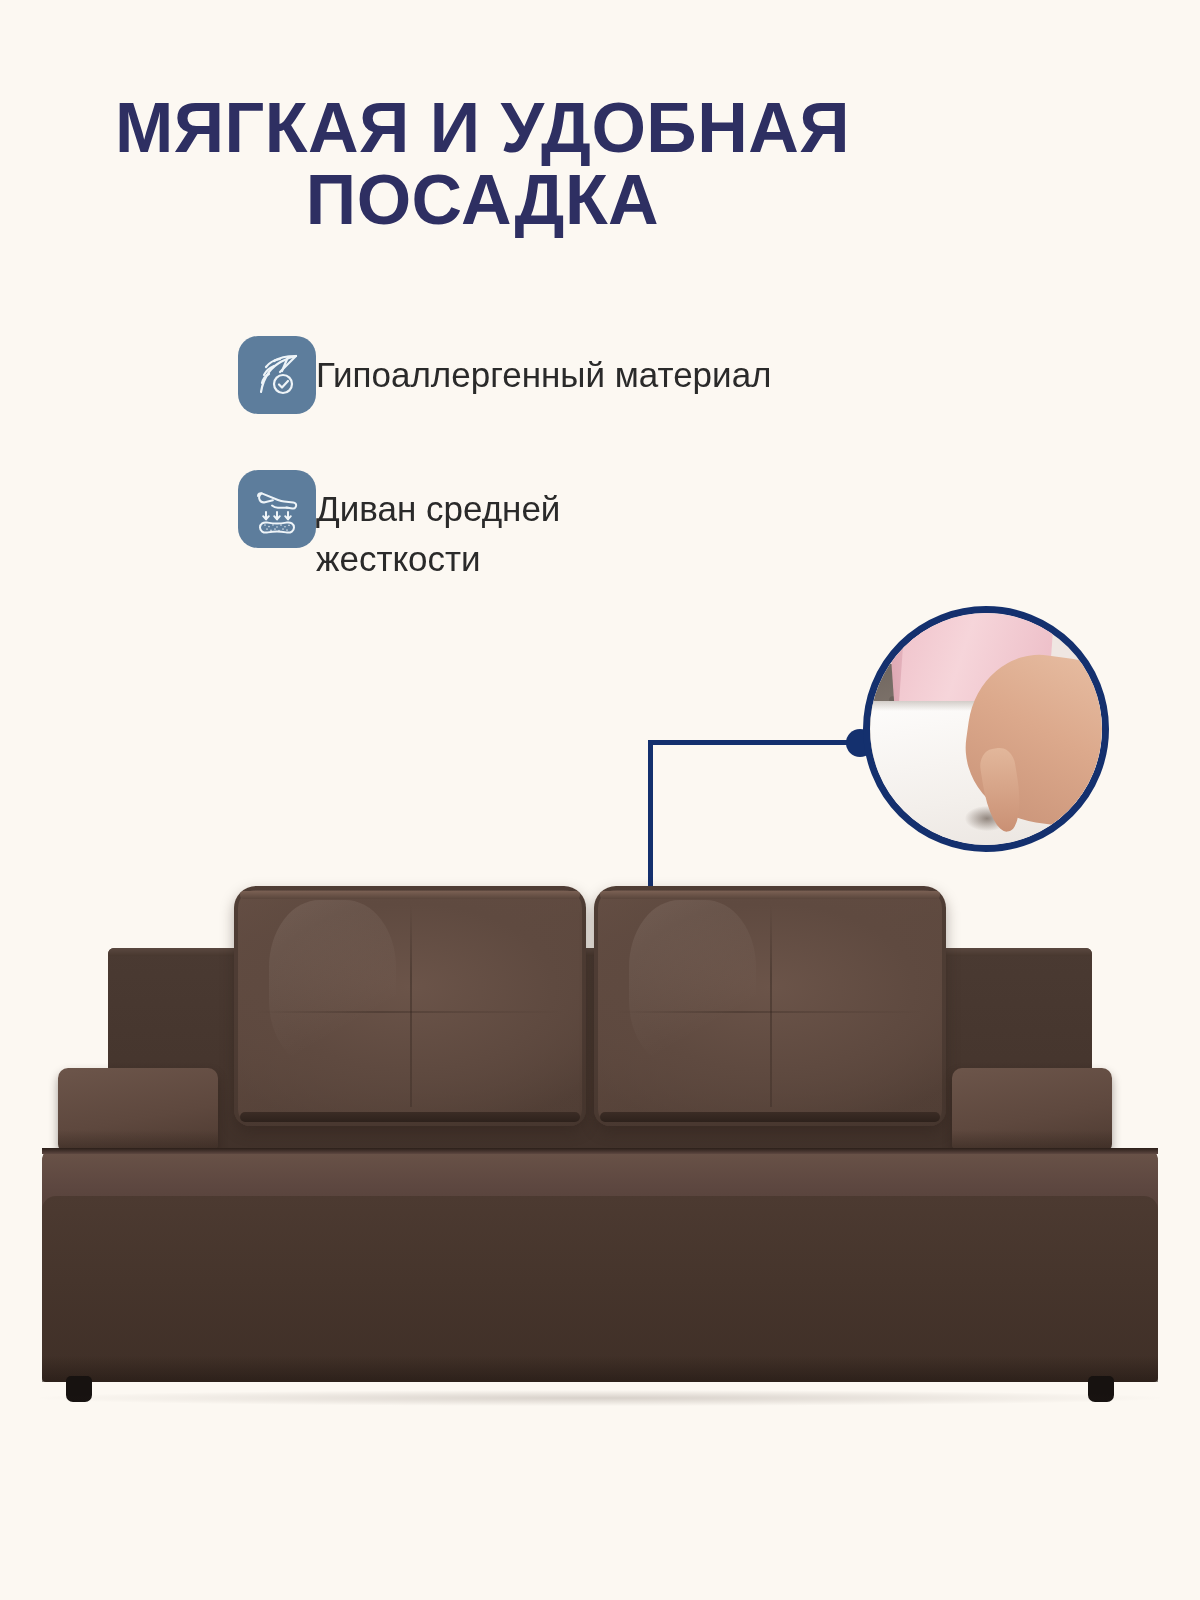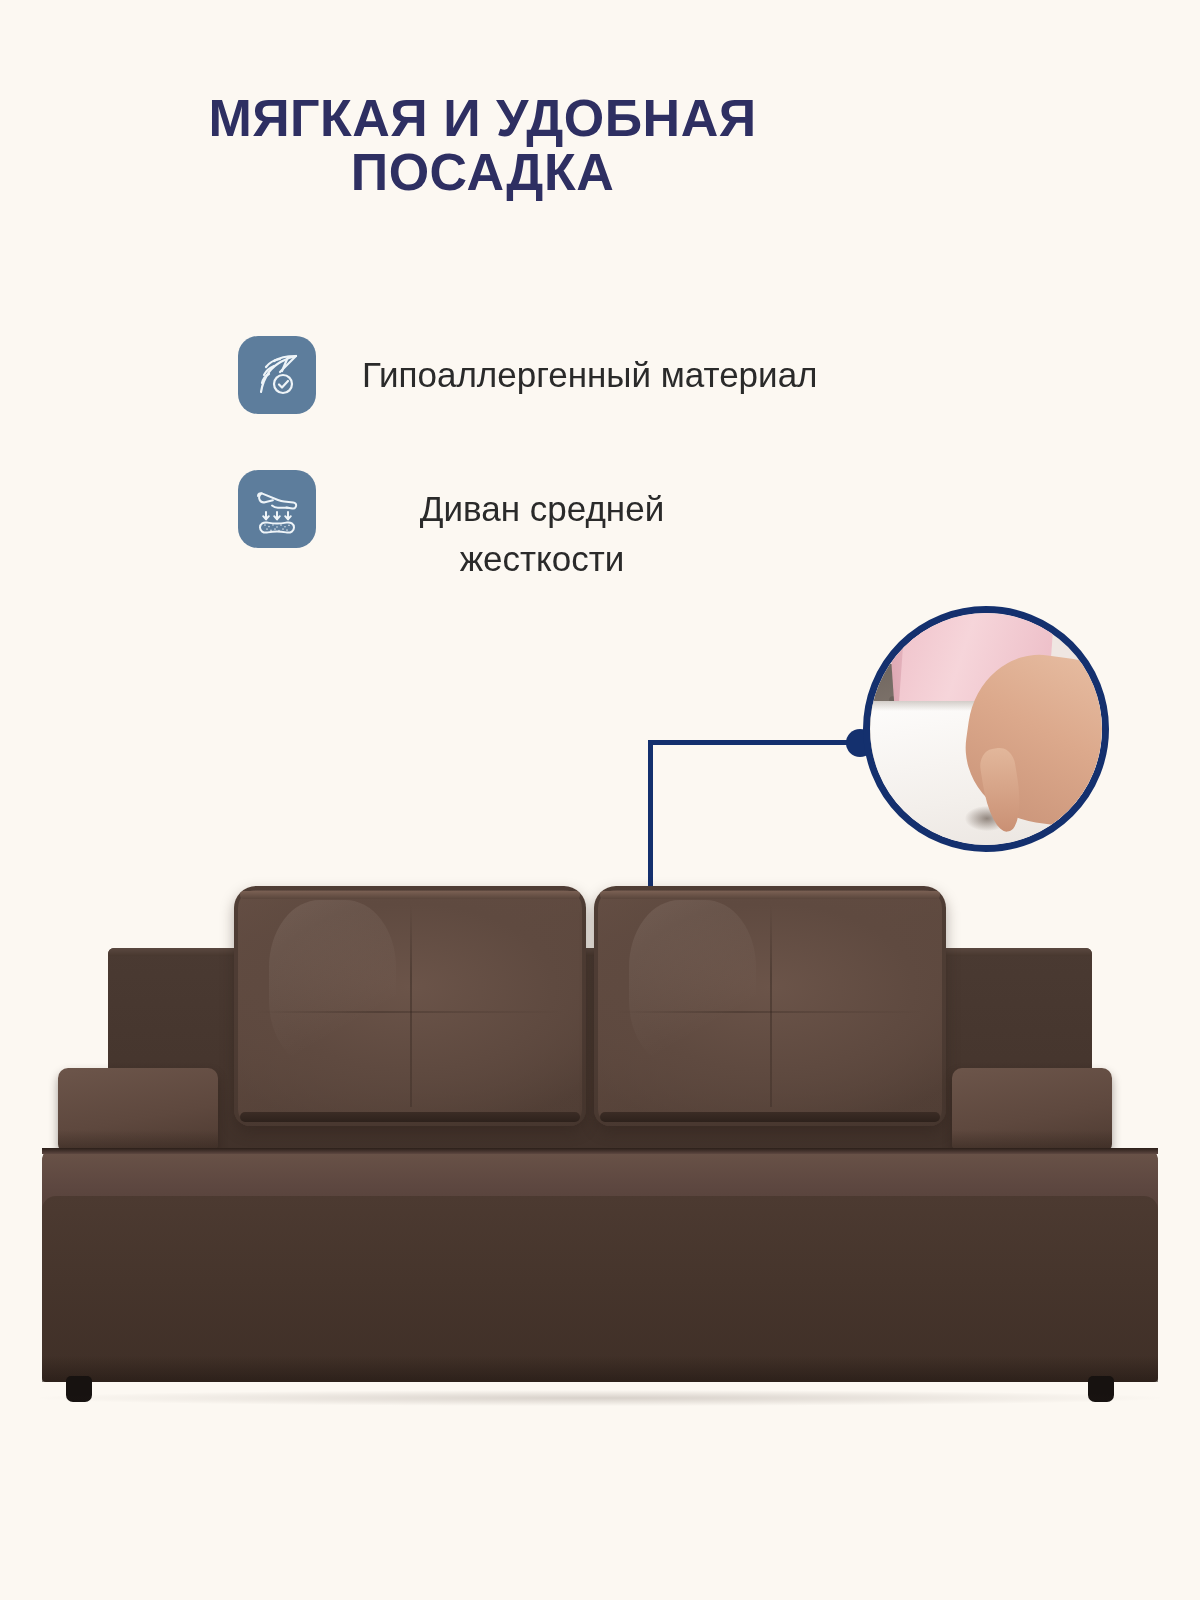"МЯГКАЯ И УДОБНАЯ" .headline { font-size: 52px -> 70px }
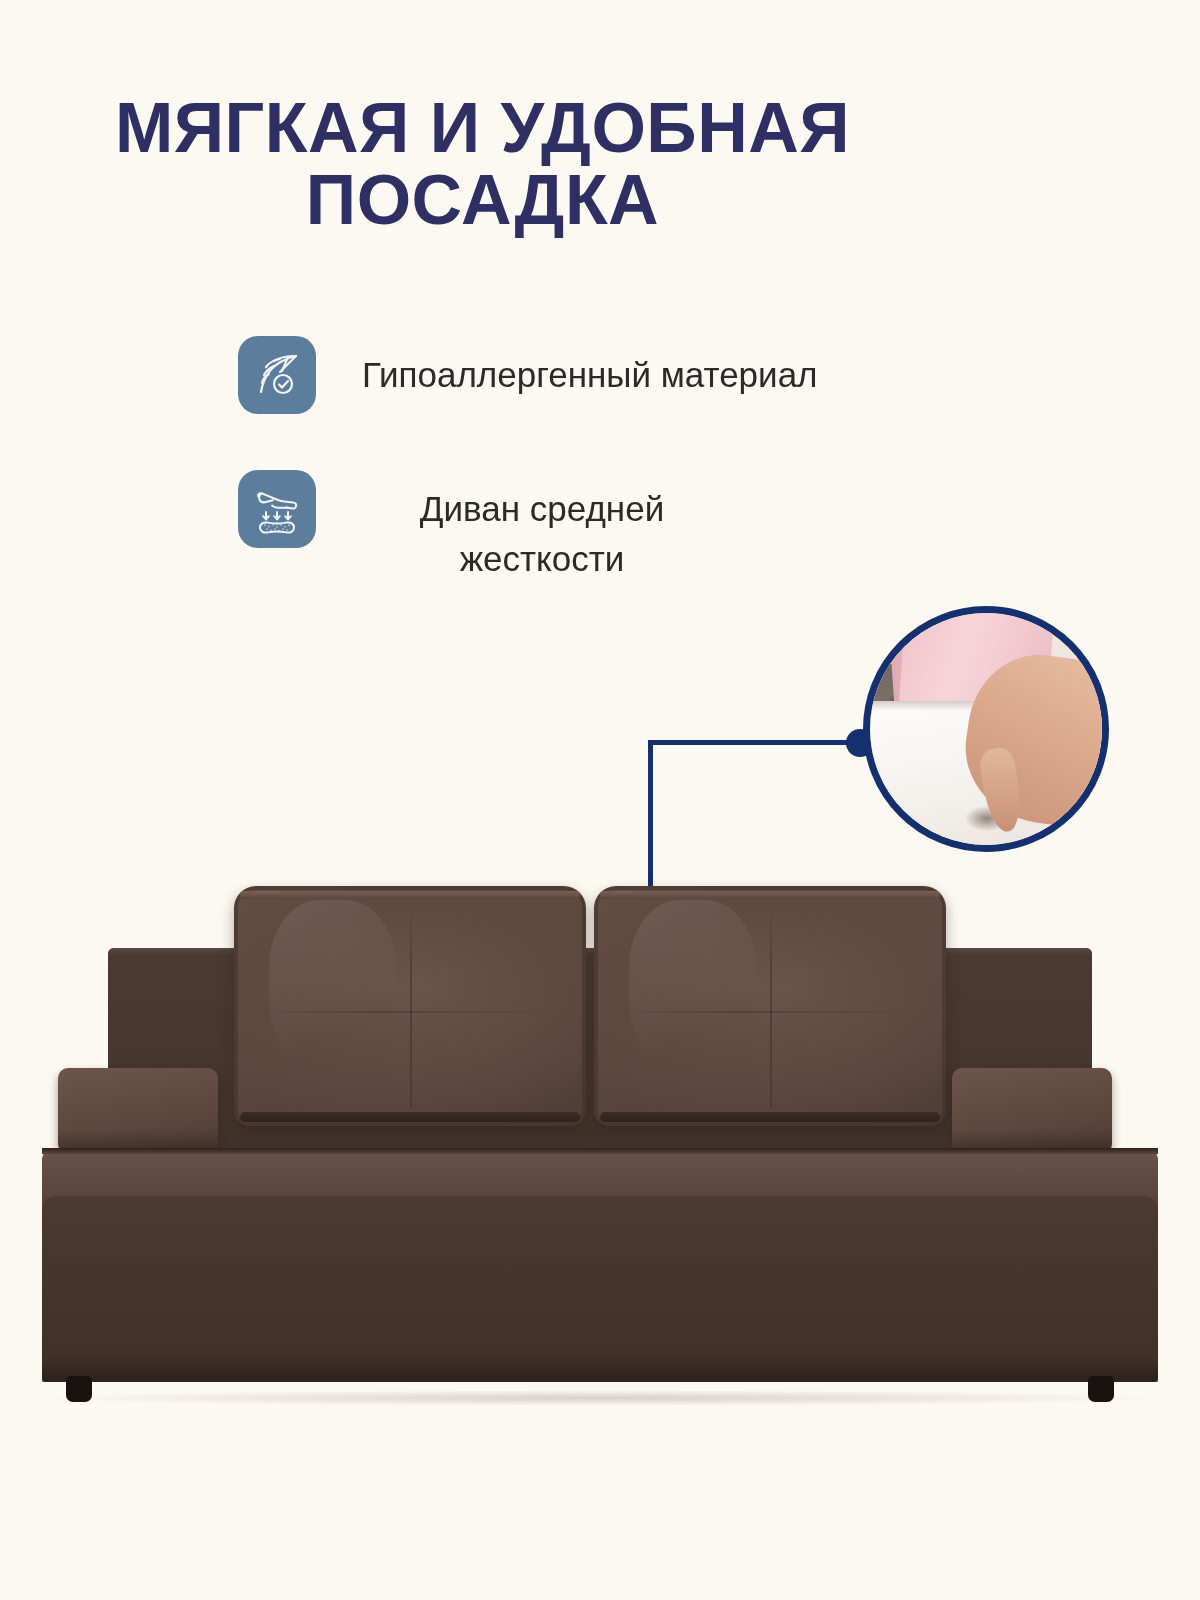"Гипоаллергенный материал" .feature-label { margin-left: 46px -> none }
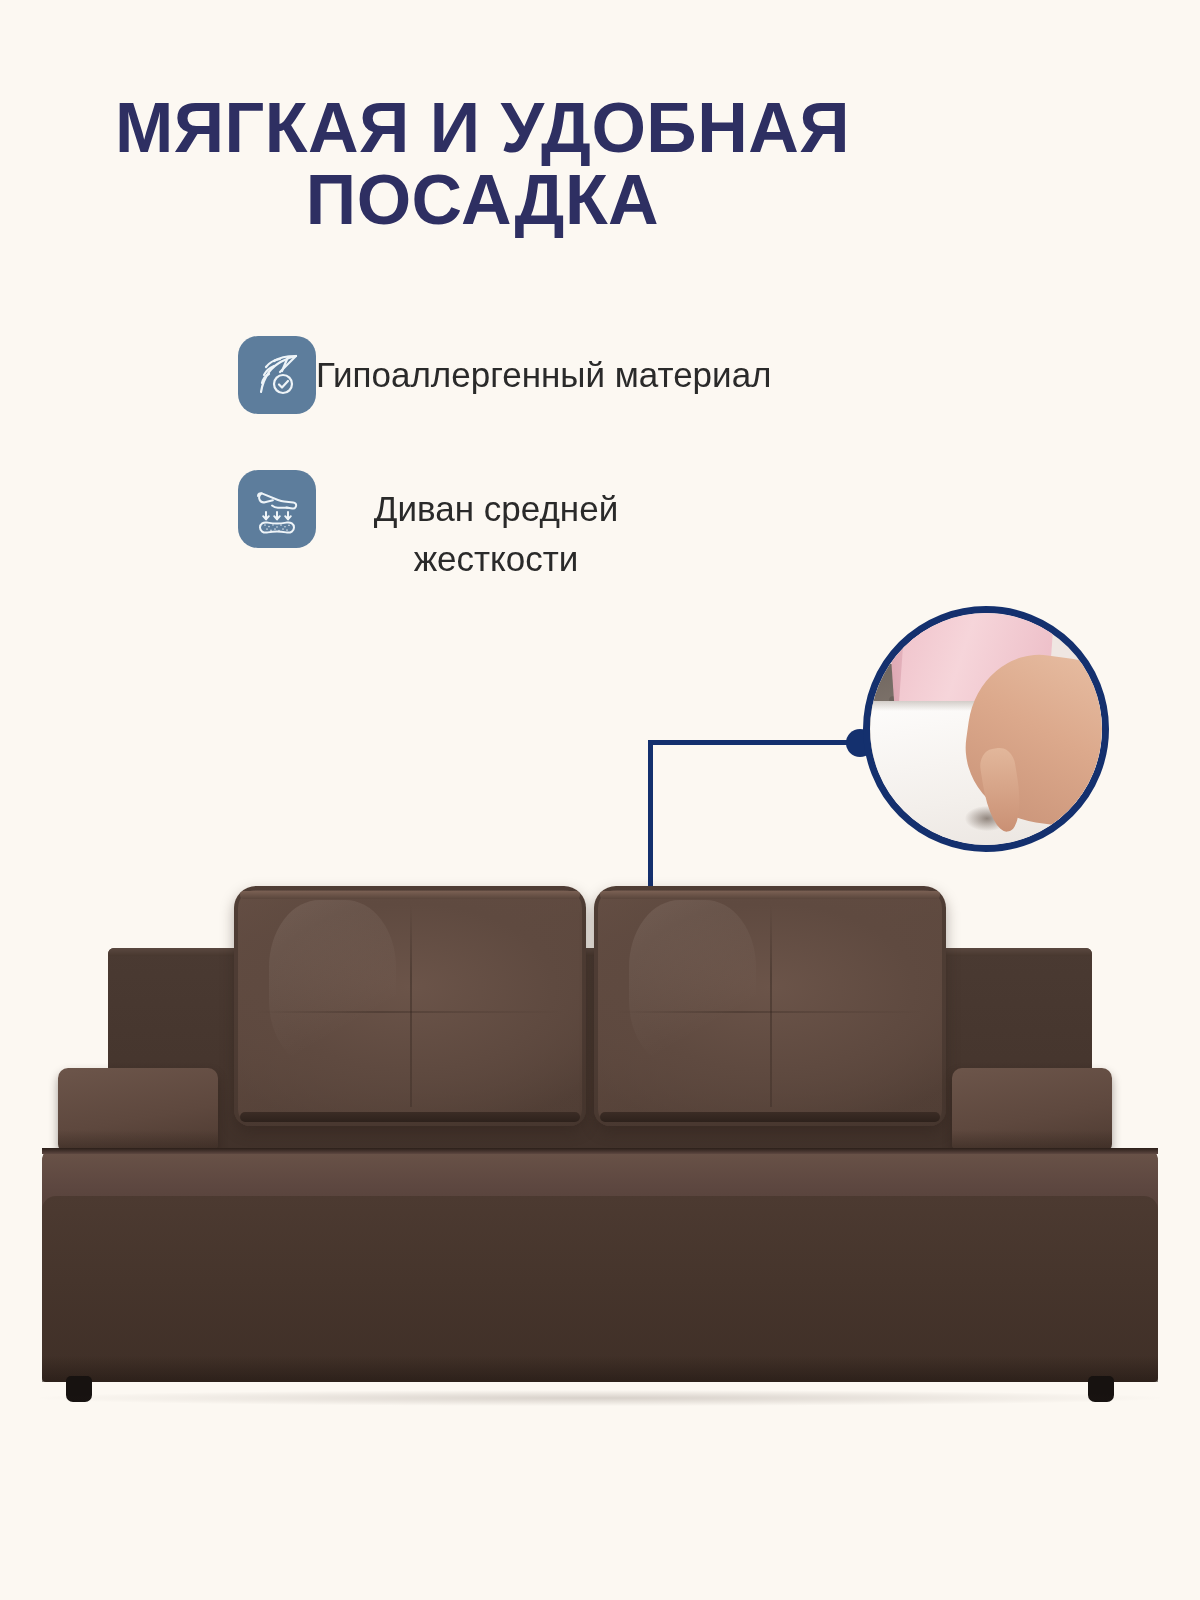"Диван средней жесткости" .feature-label.wrap { text-align: center -> none }
